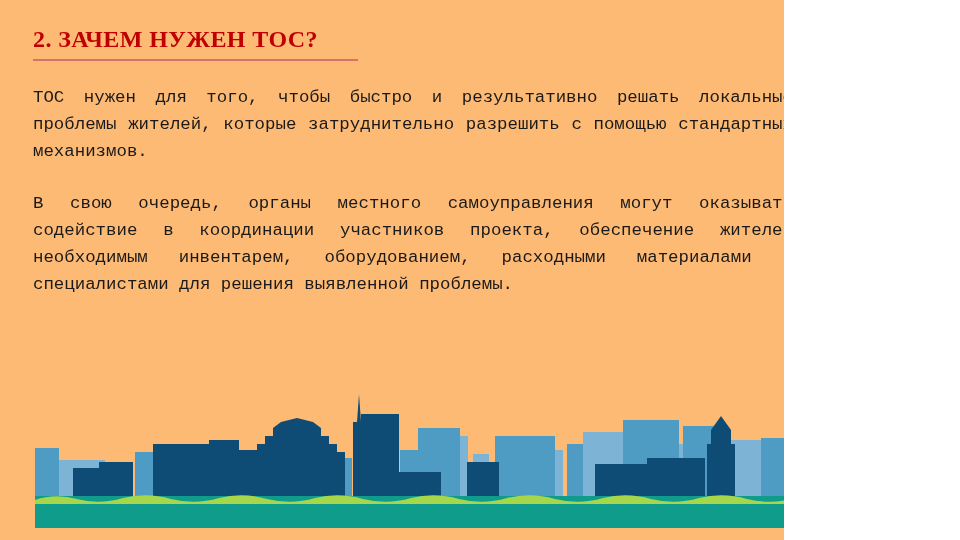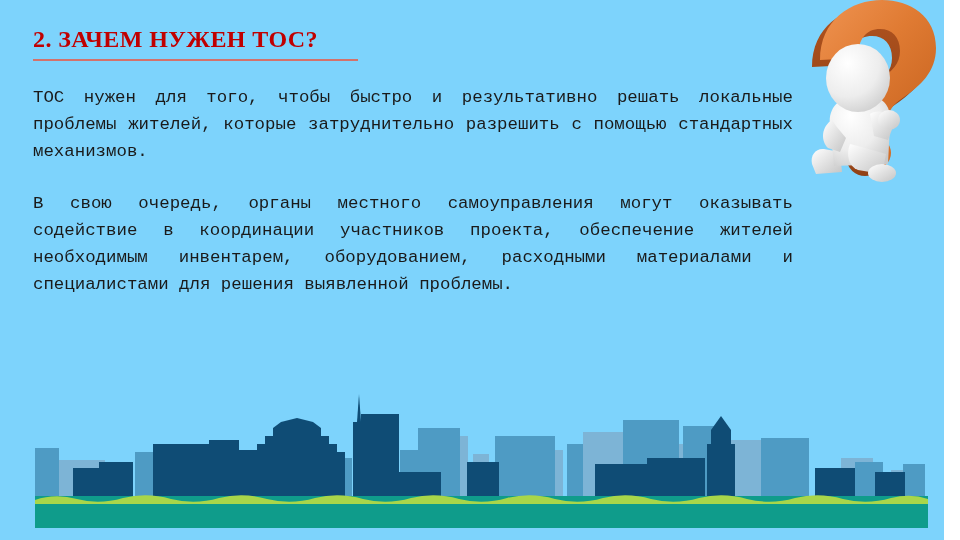"2. ЗАЧЕМ НУЖЕН ТОС?" #slide { background: #7dd3fc -> #fdba74; width: 944px -> 784px }
